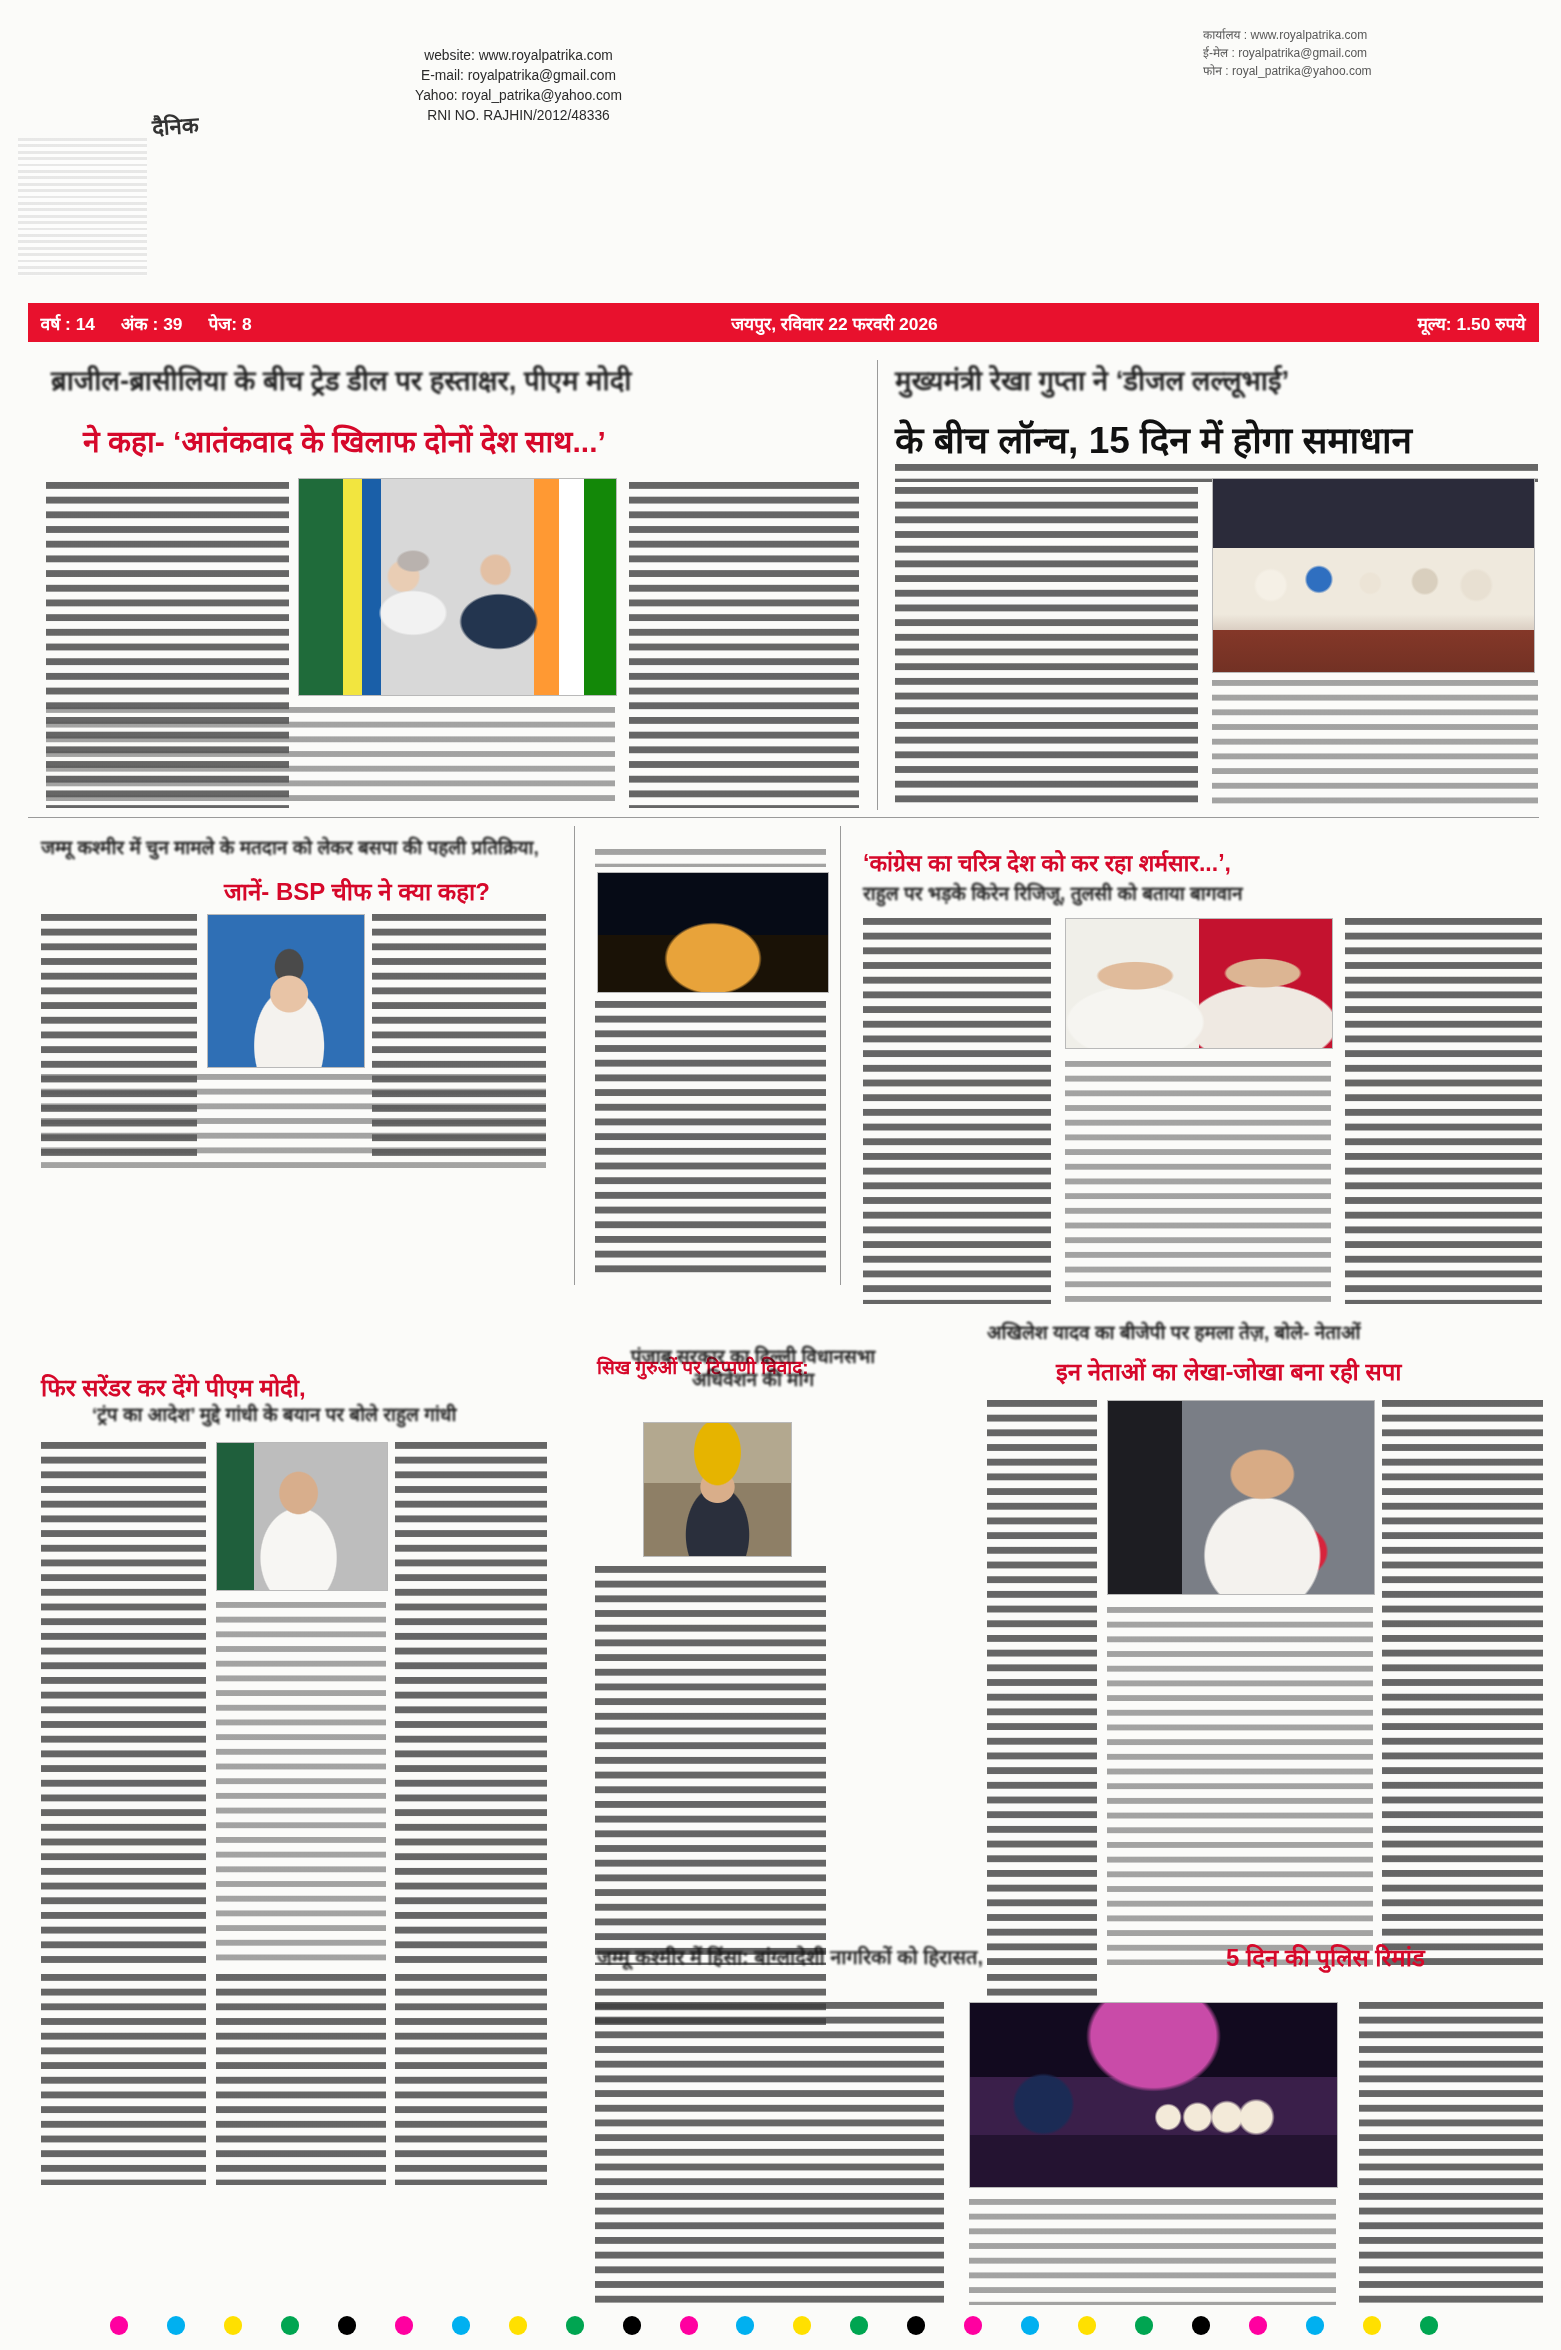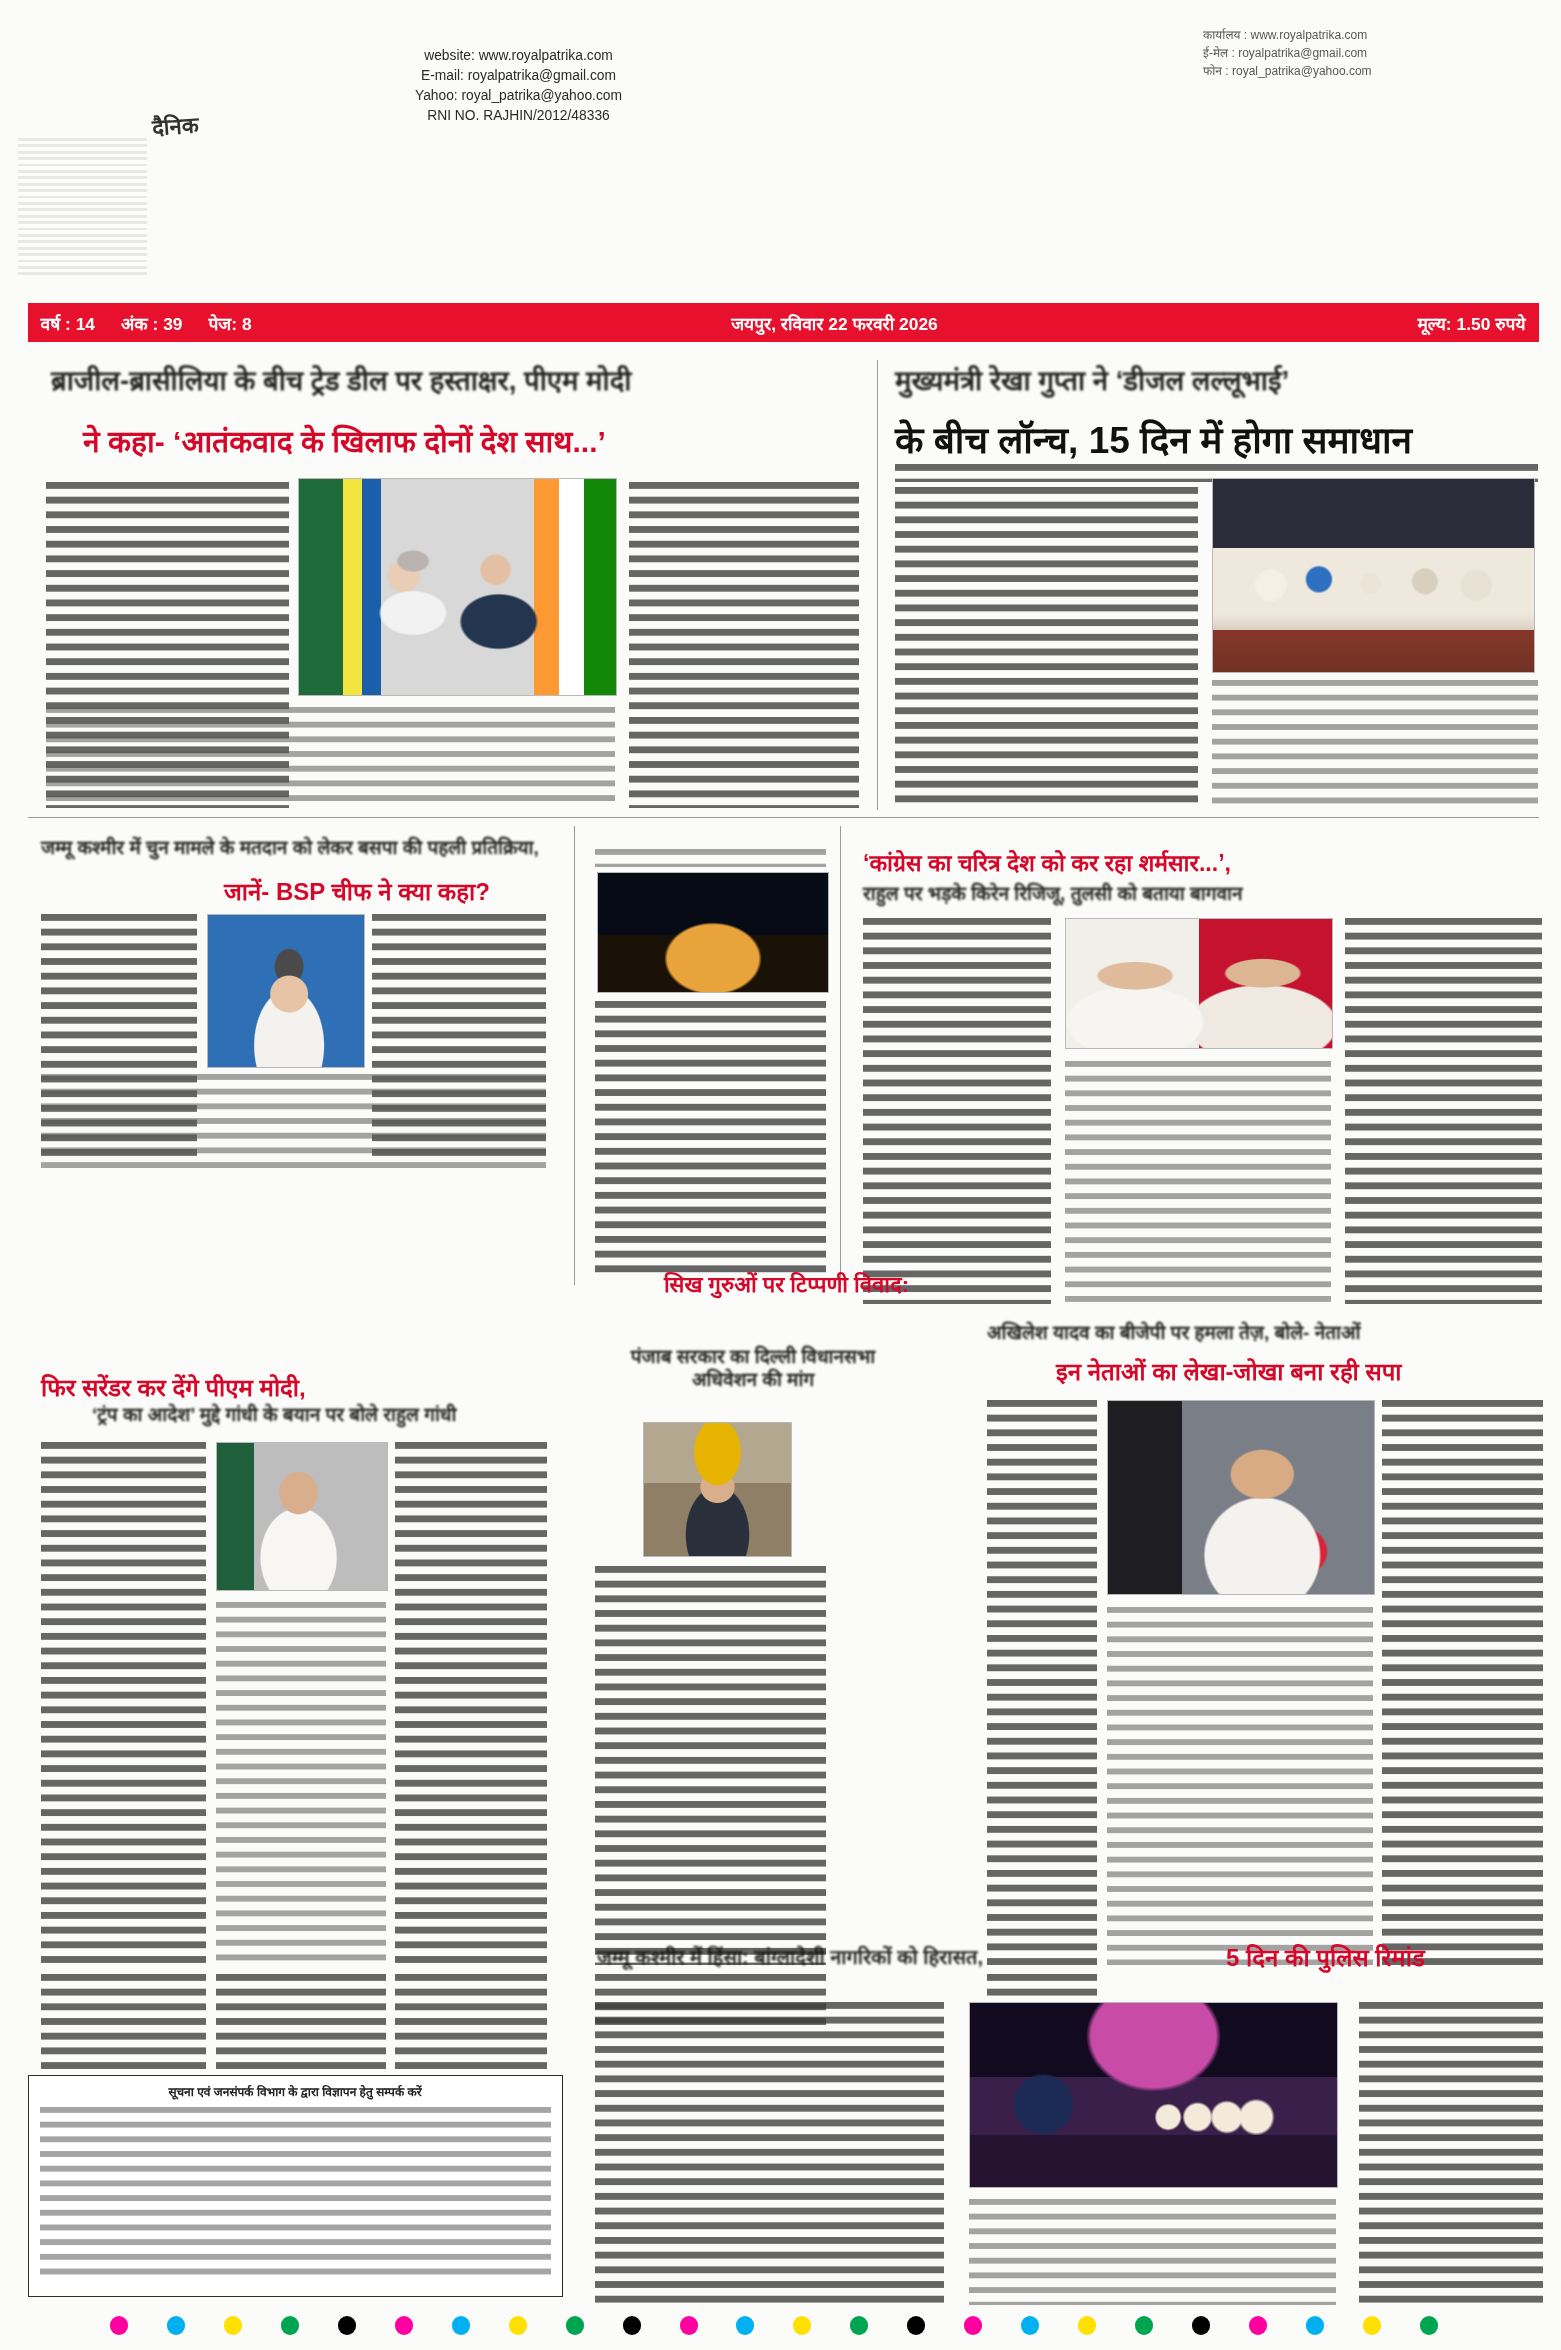"सिख गुरुओं पर टिप्पणी विवाद:" div.hl { font-size: 22px -> 19px; text-align: right -> left; top: 1272px -> 1356px }
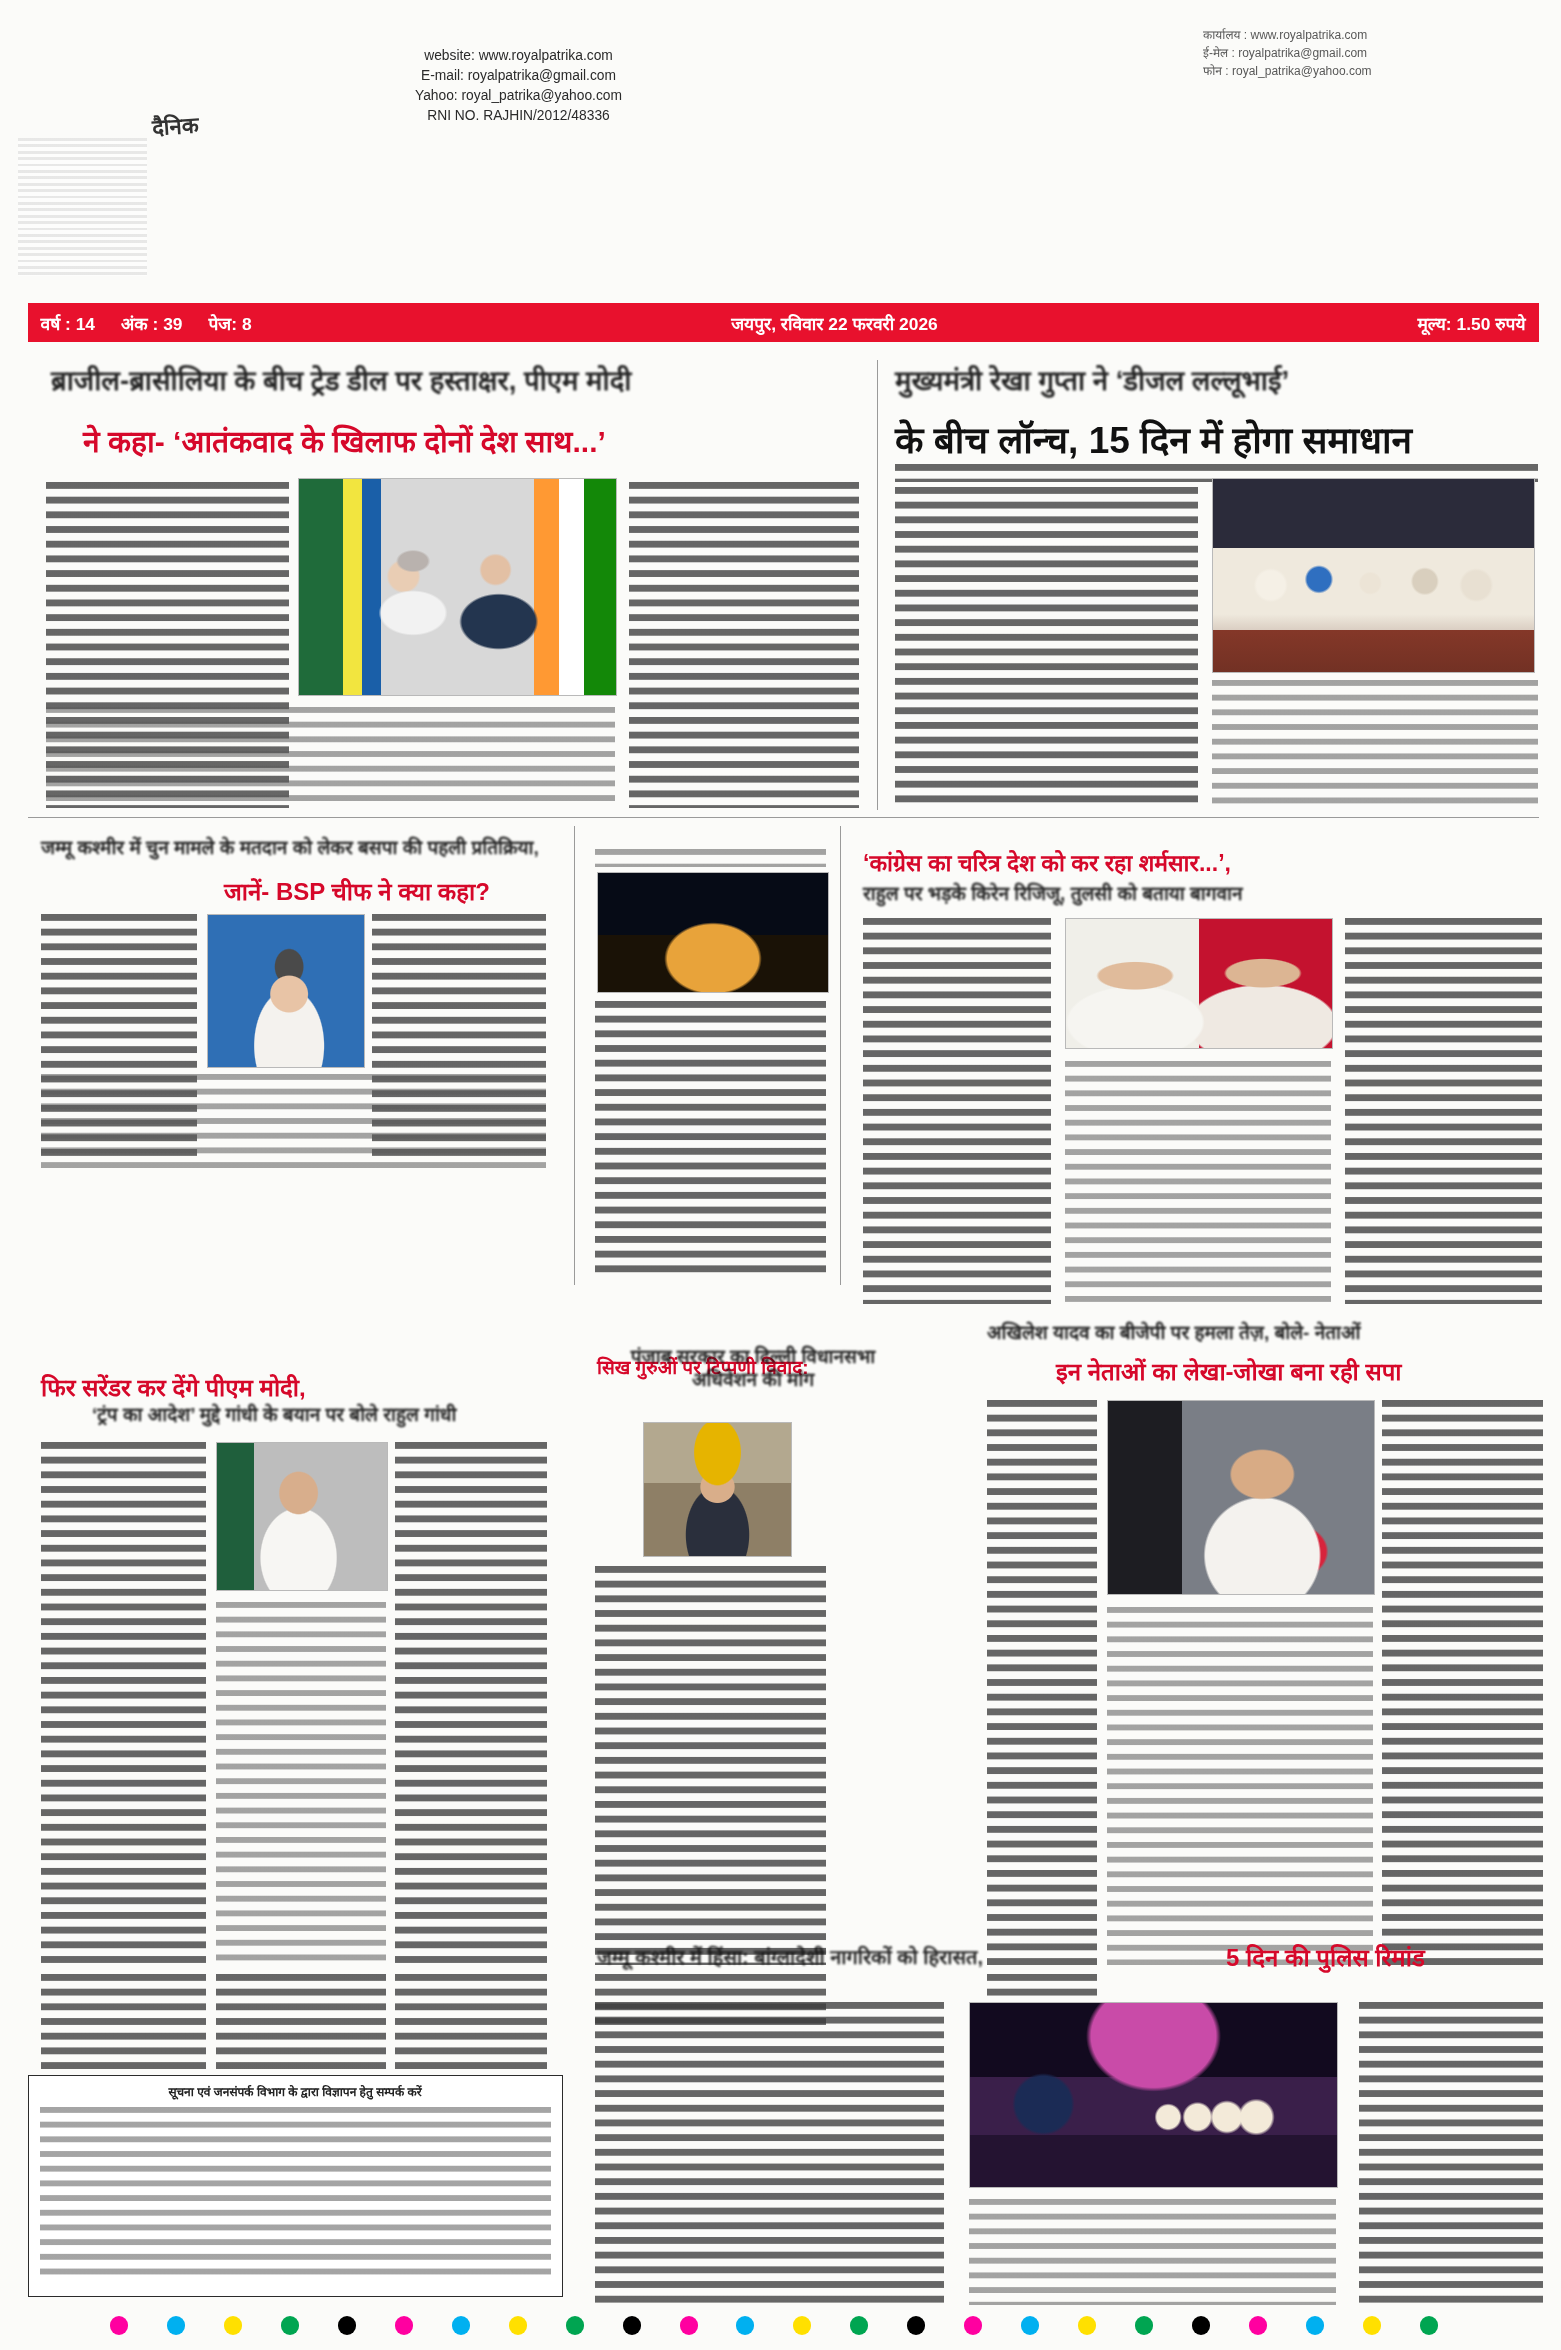"सूचना एवं जनसंपर्क विभाग के" div.ad-box { html: <div> <div>सूचना एवं जनसंपर्क विभाग के द्वारा विज्ञापन हेतु सम्पर्क करें</div> <div></div> </div> -> none }
